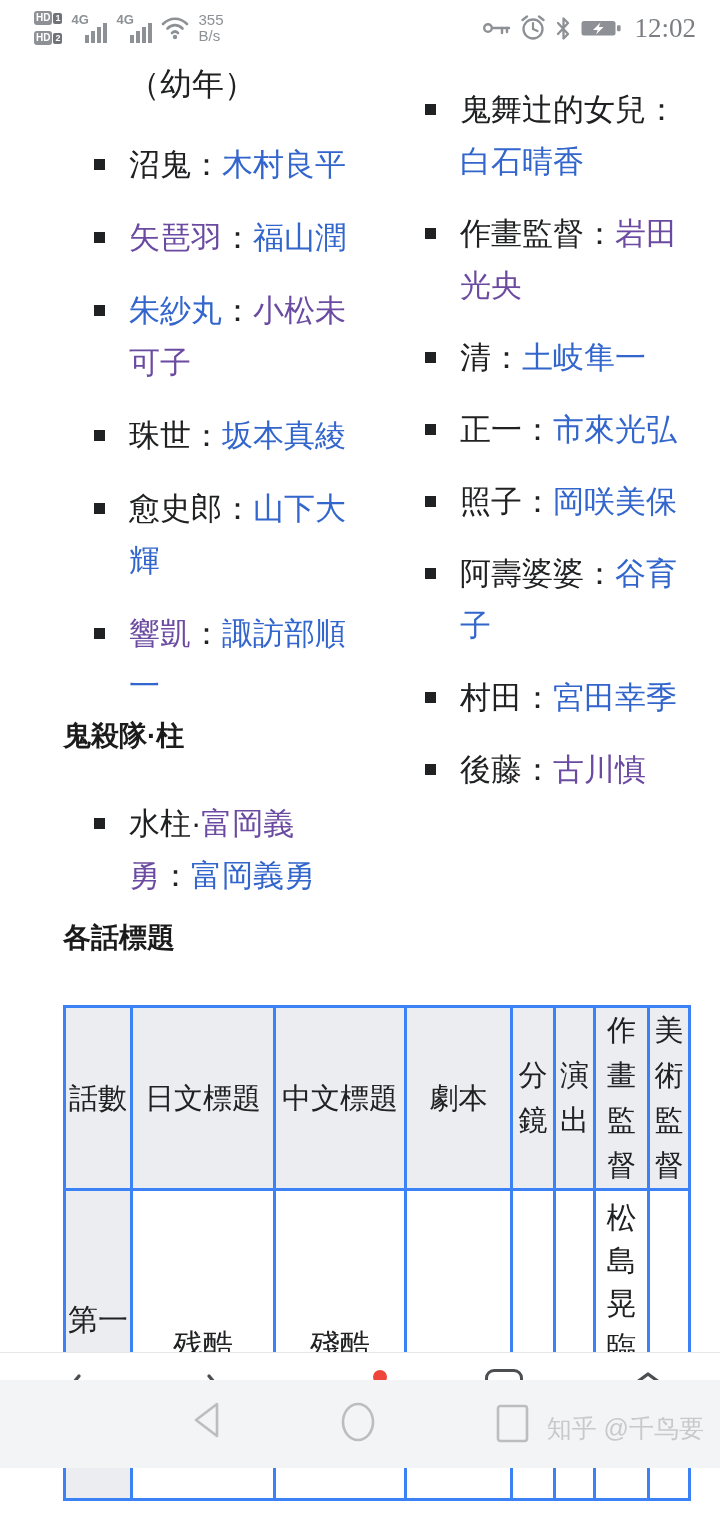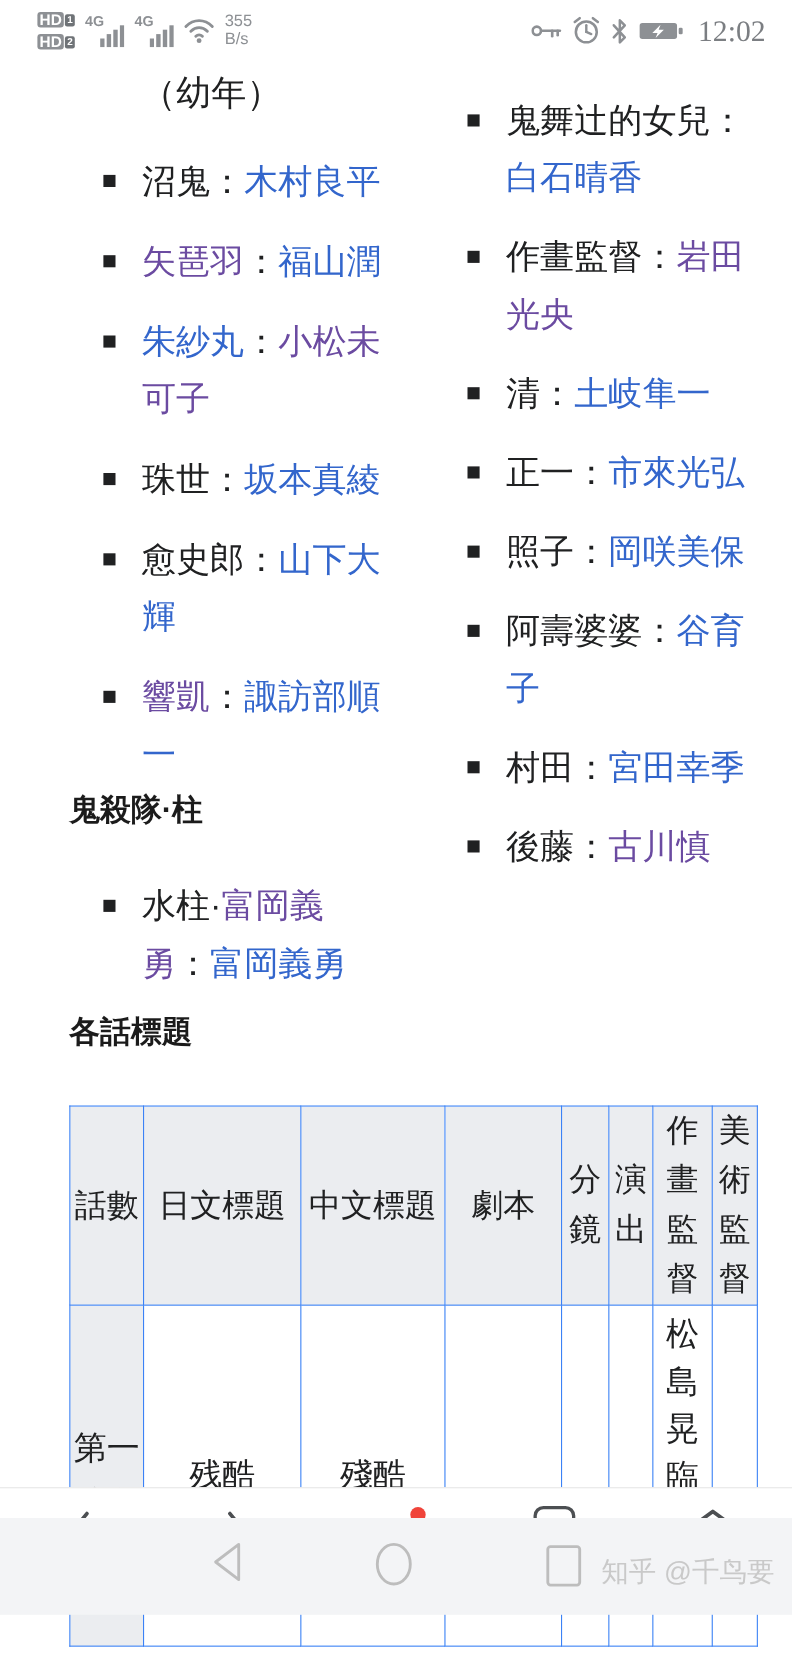"HD" .hd-box { font-size: 14px -> 10px }
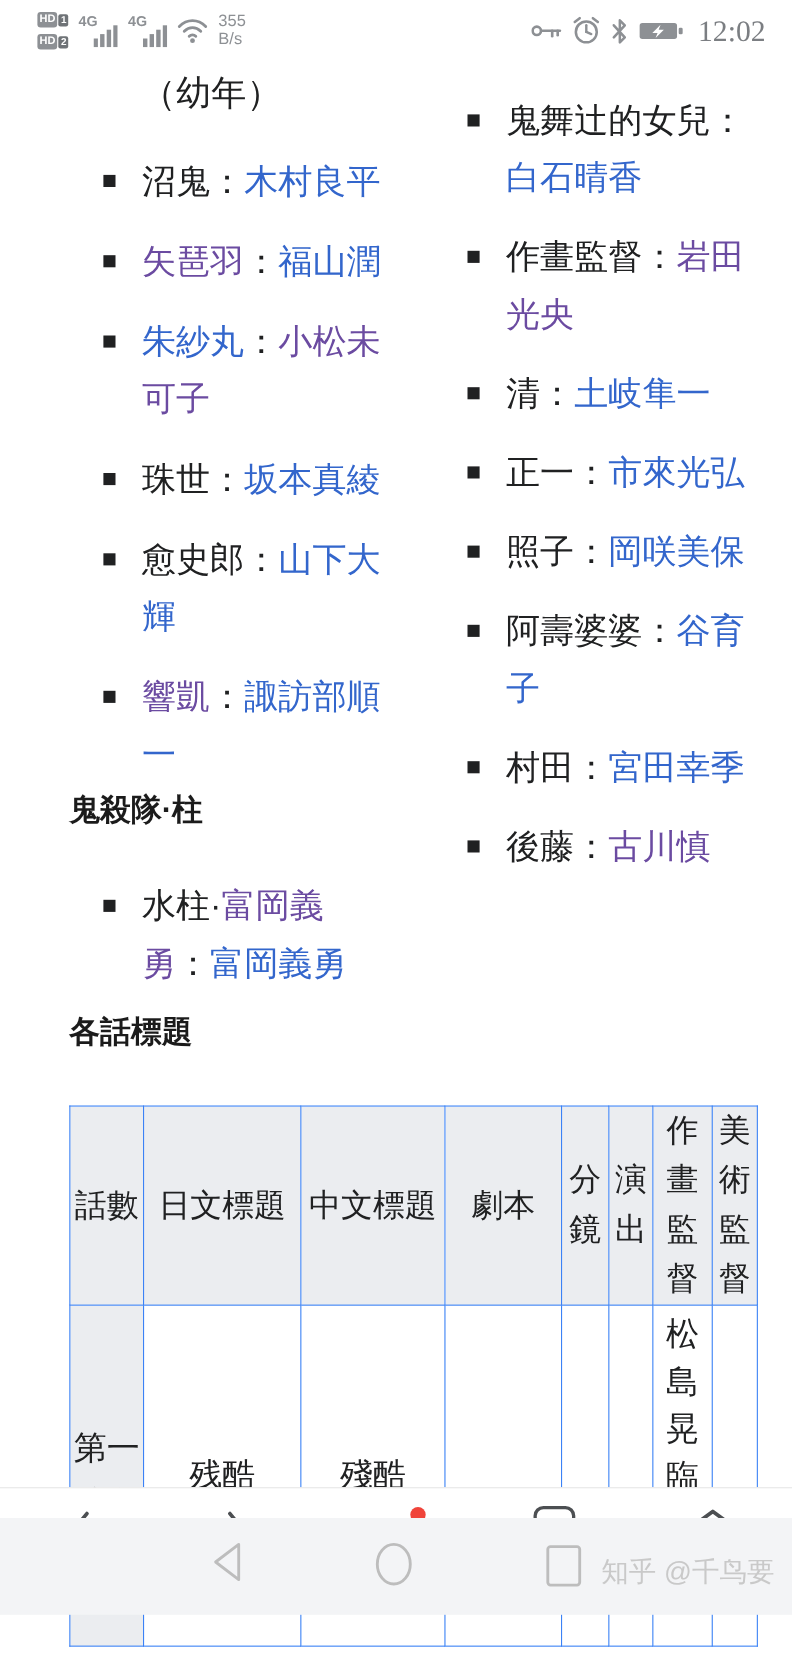"作畫監督" #episodes-table th,#episodes-table td { border: 1px solid #3b82f6 -> 3px solid #3b82f6 }
